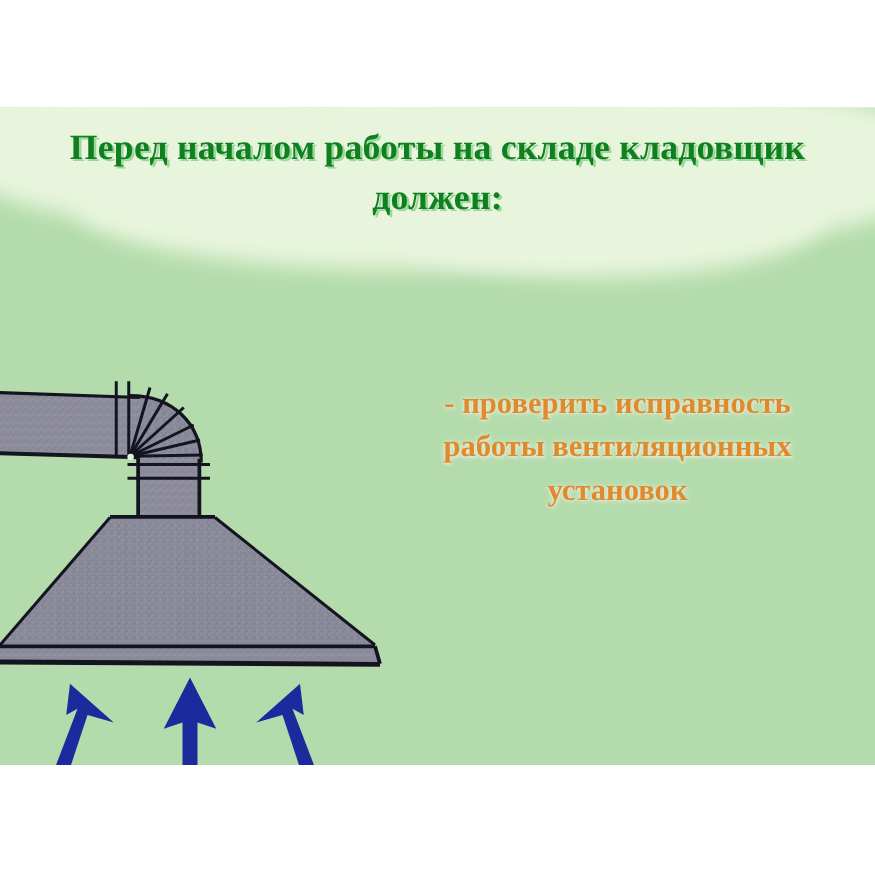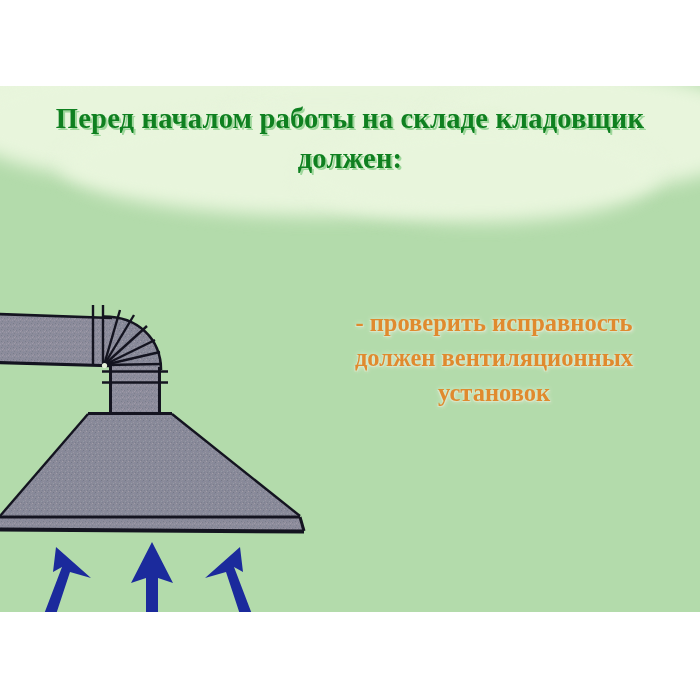"- проверить исправность" div { text: должен -> работы }
